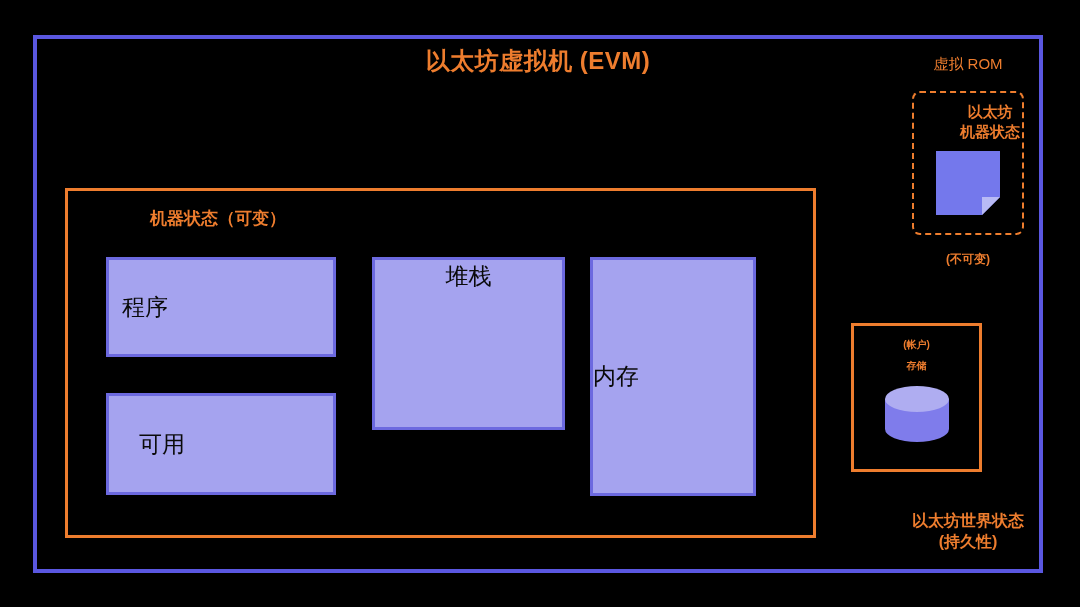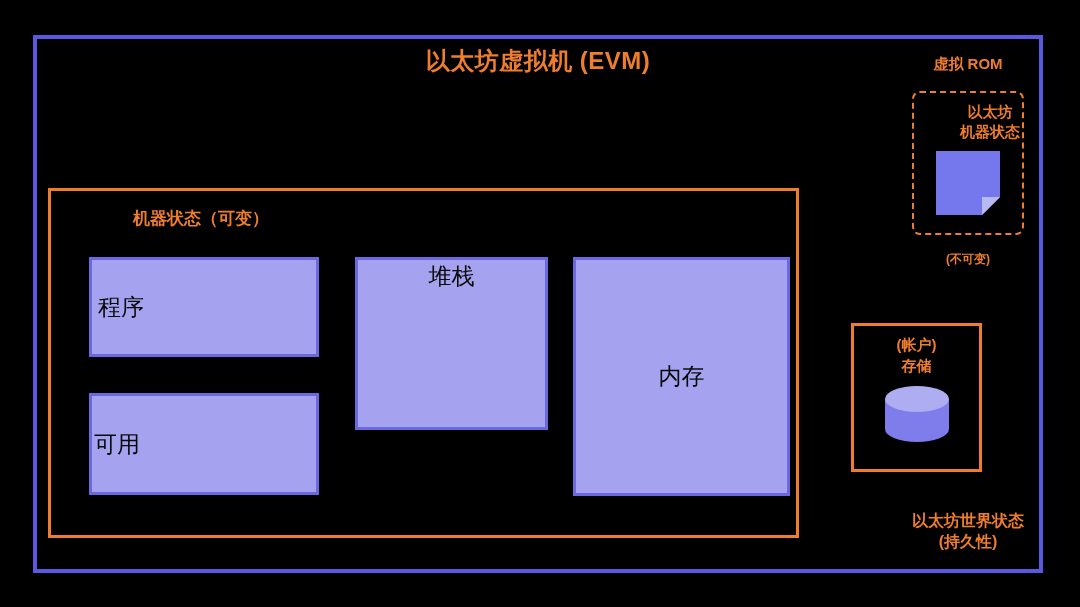"虚拟 ROM" .rom-label { font-weight: bold -> normal }
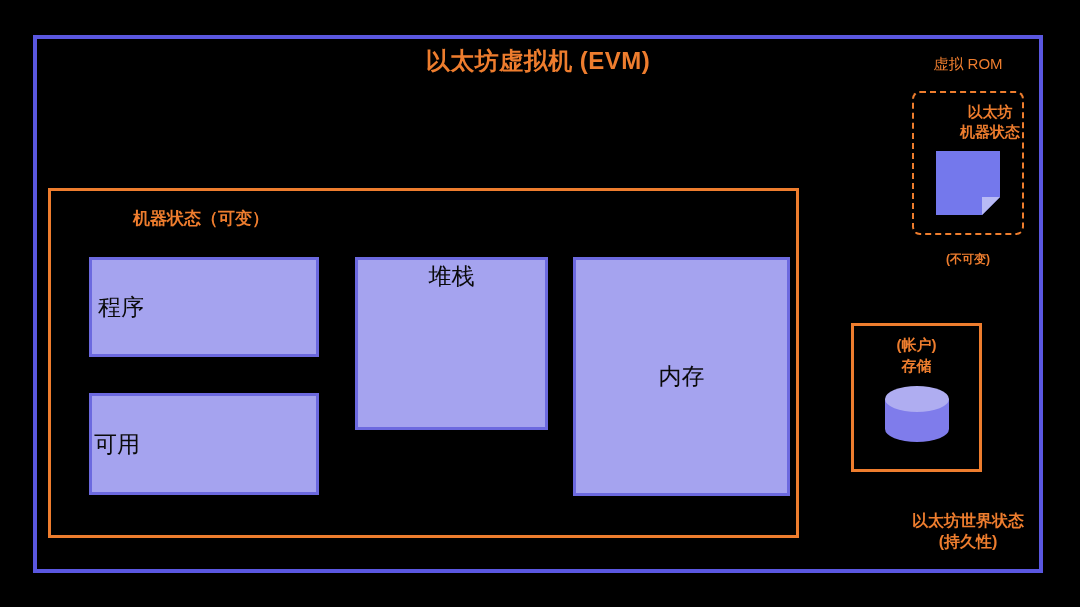"机器状态（可变）" .machine-box { left: 48px -> 65px }
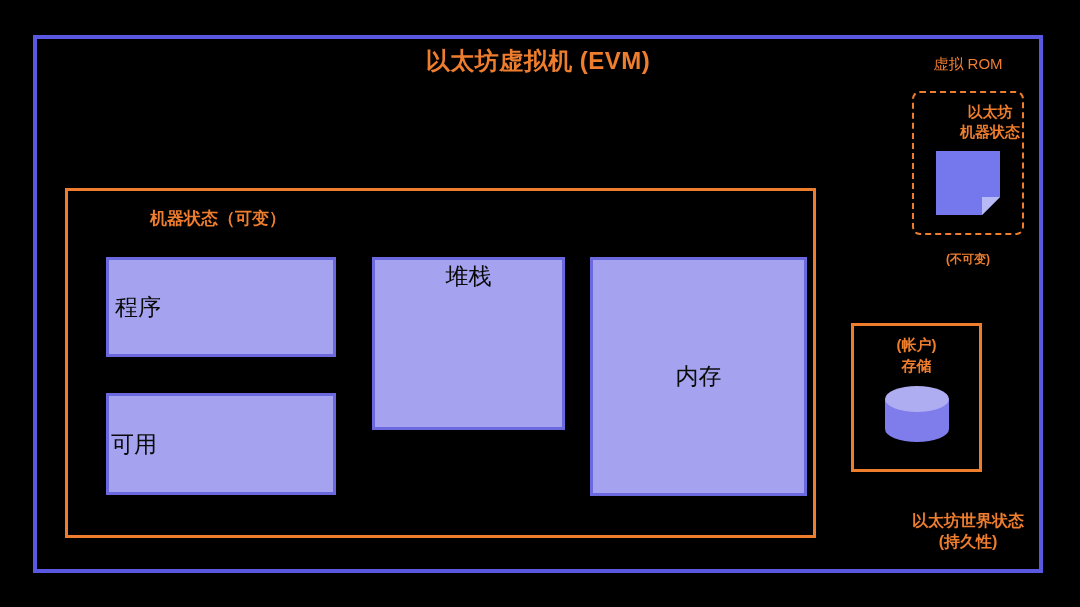"程序" .pc-box { padding-left: 6px -> 13px }
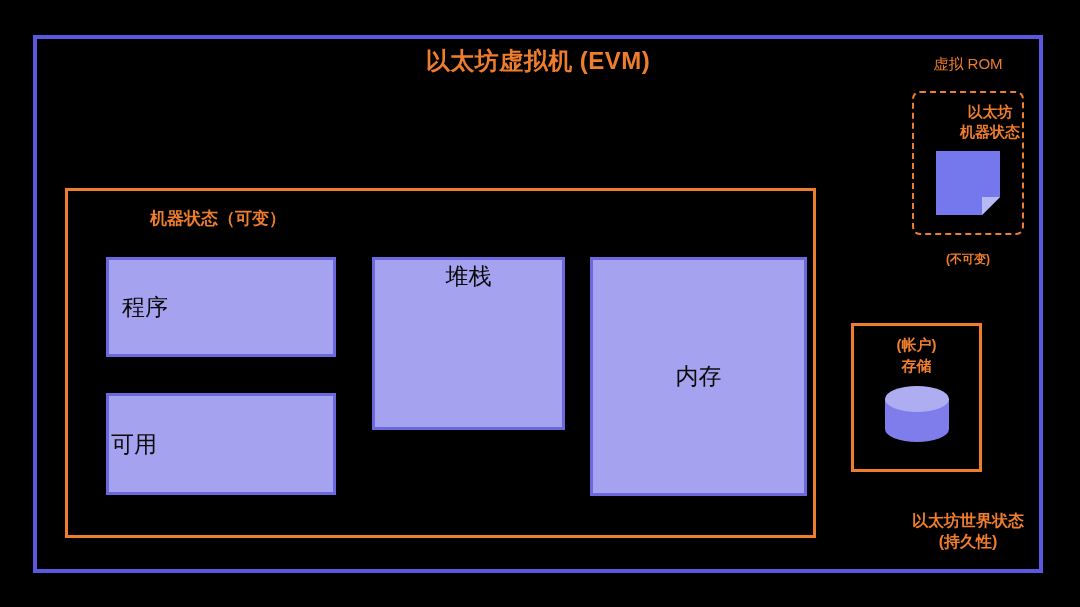"(帐户)" .storage-line { font-size: 15px -> 10px }
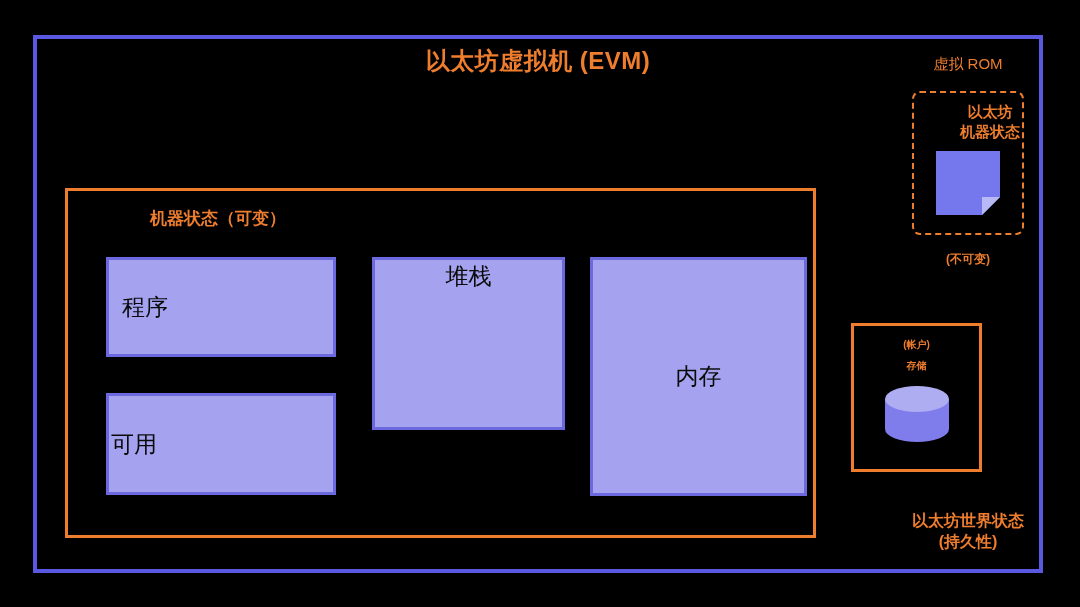"内存" .memory-box { justify-content: center -> none; width: 217px -> 166px }
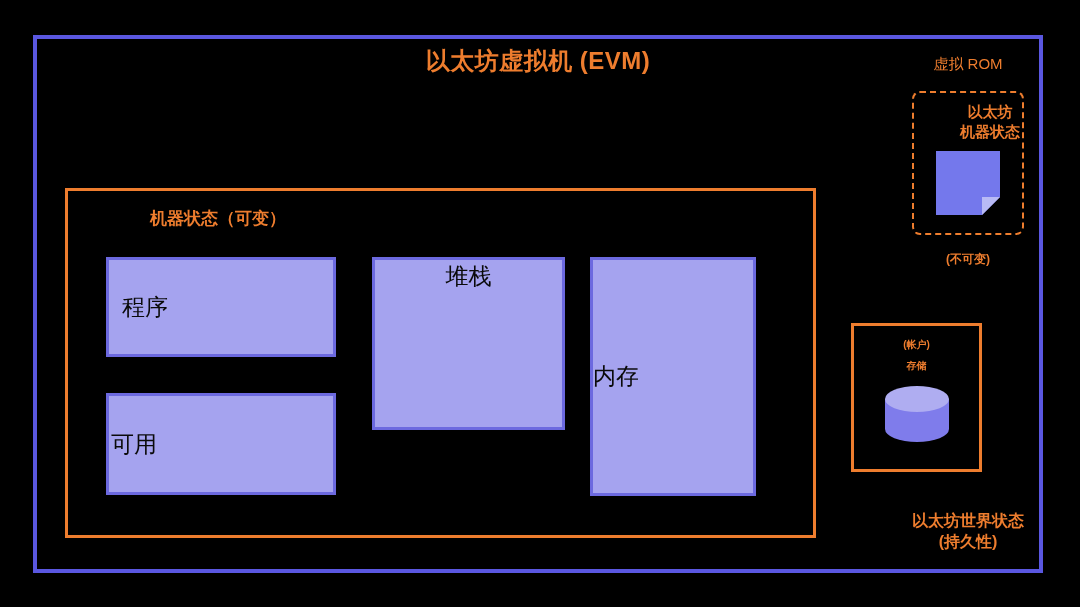"可用" .gas-box { padding-left: 2px -> 30px }
